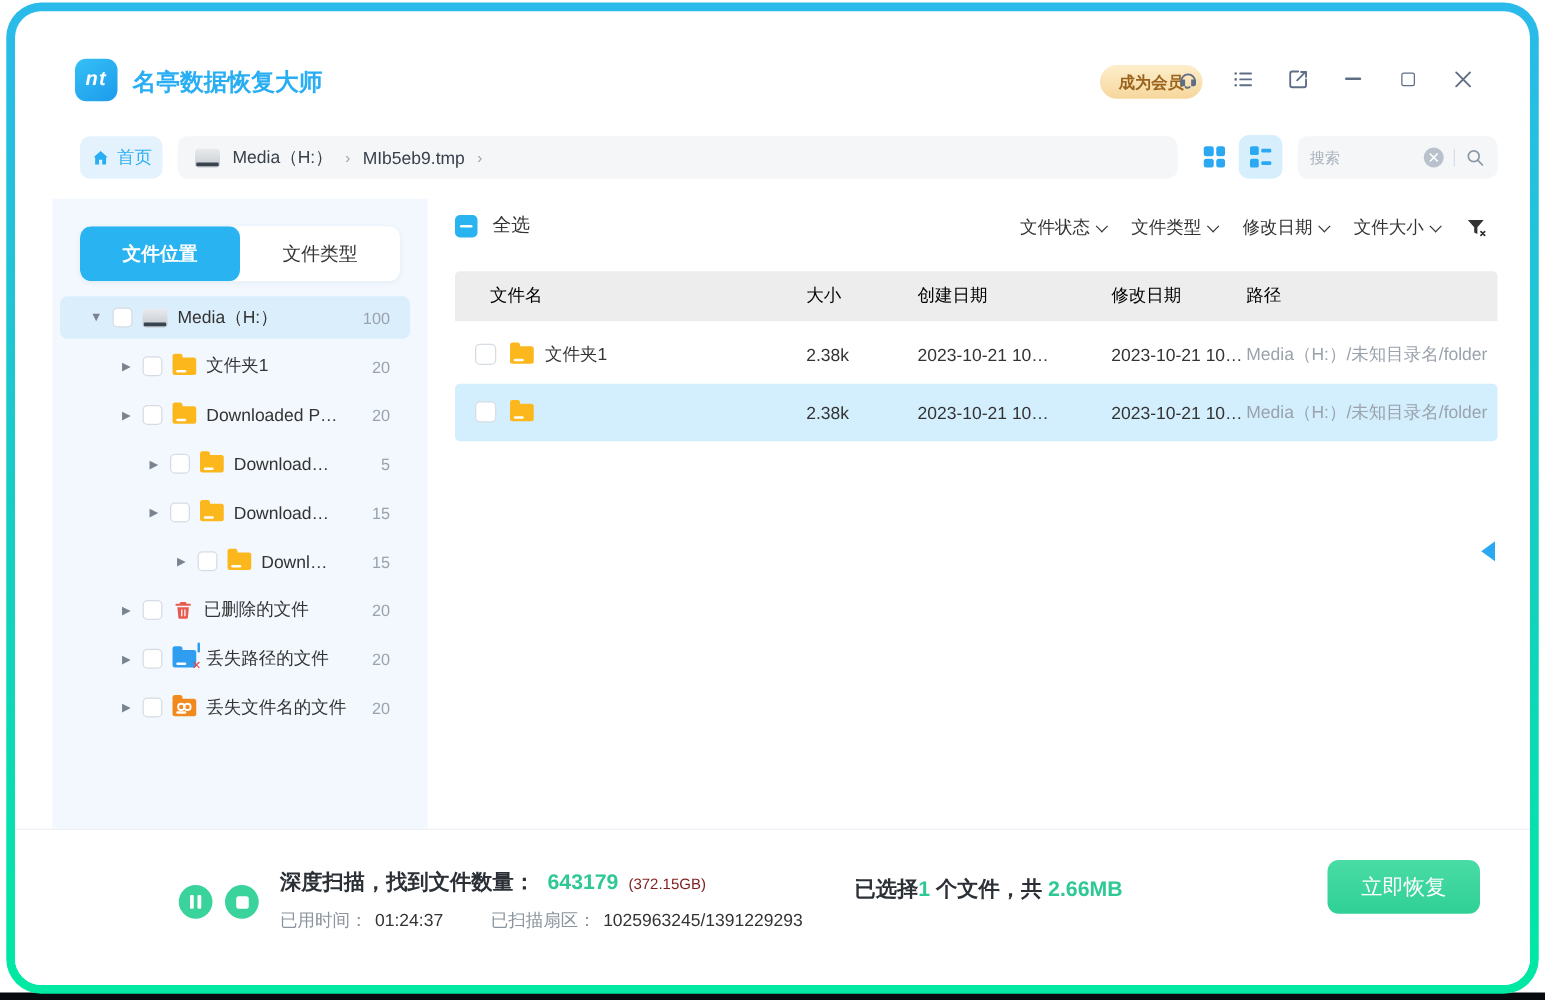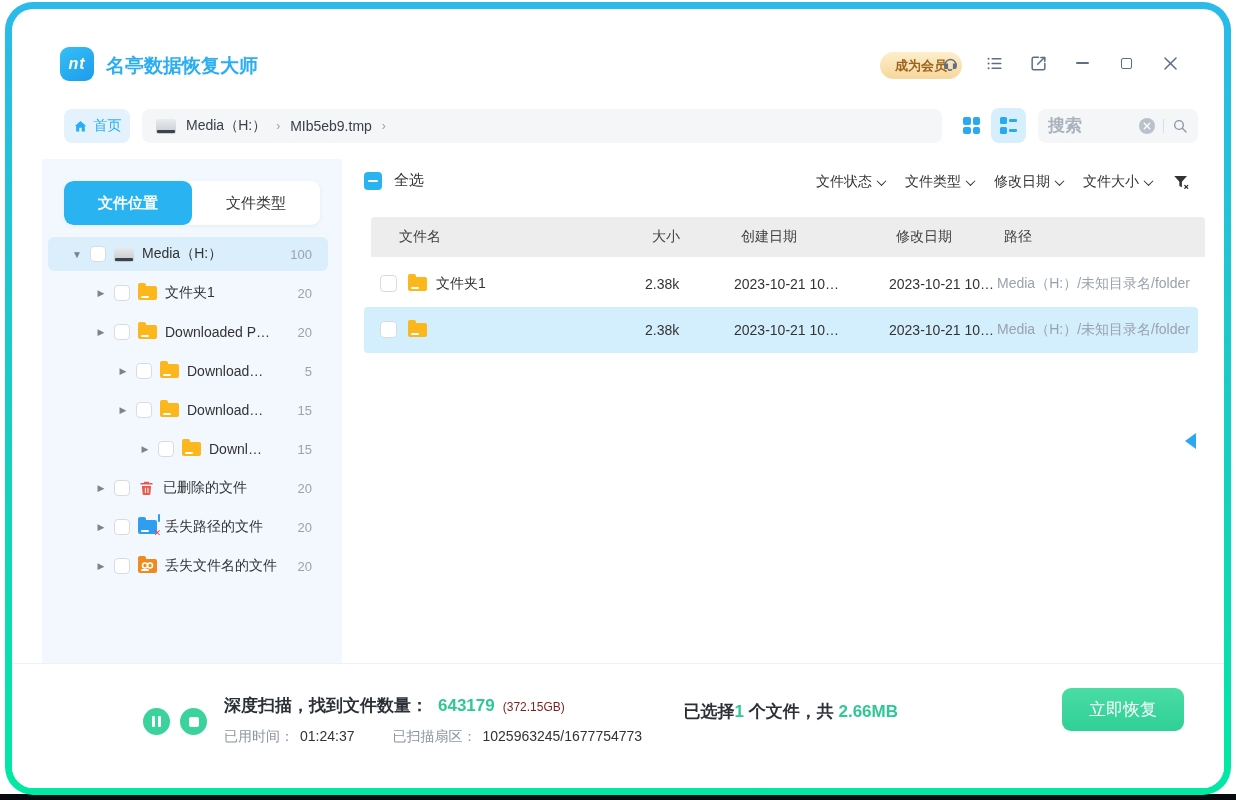"搜索" .search-box input { font-size: 17px -> 12px; font-weight: bold -> none }
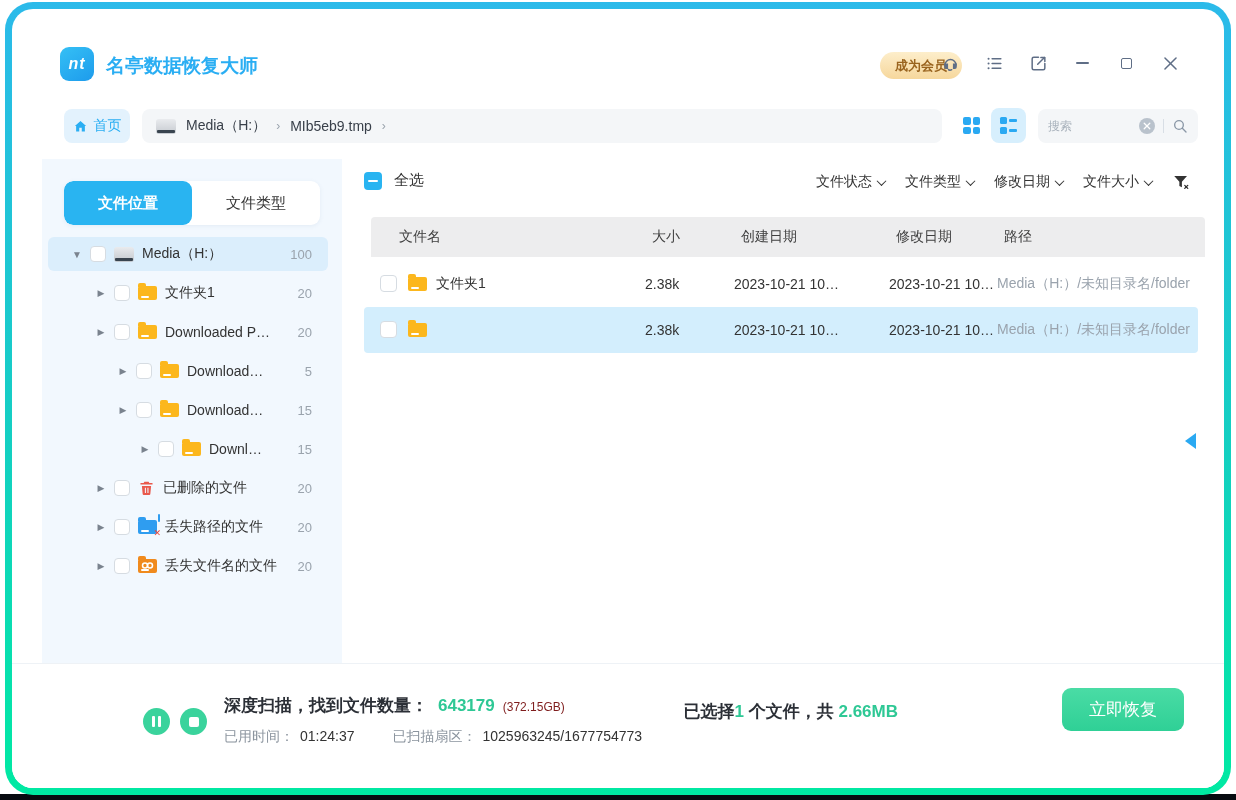"文件名" .thead { color: #404040 -> #000000; left: 7px -> 0 }
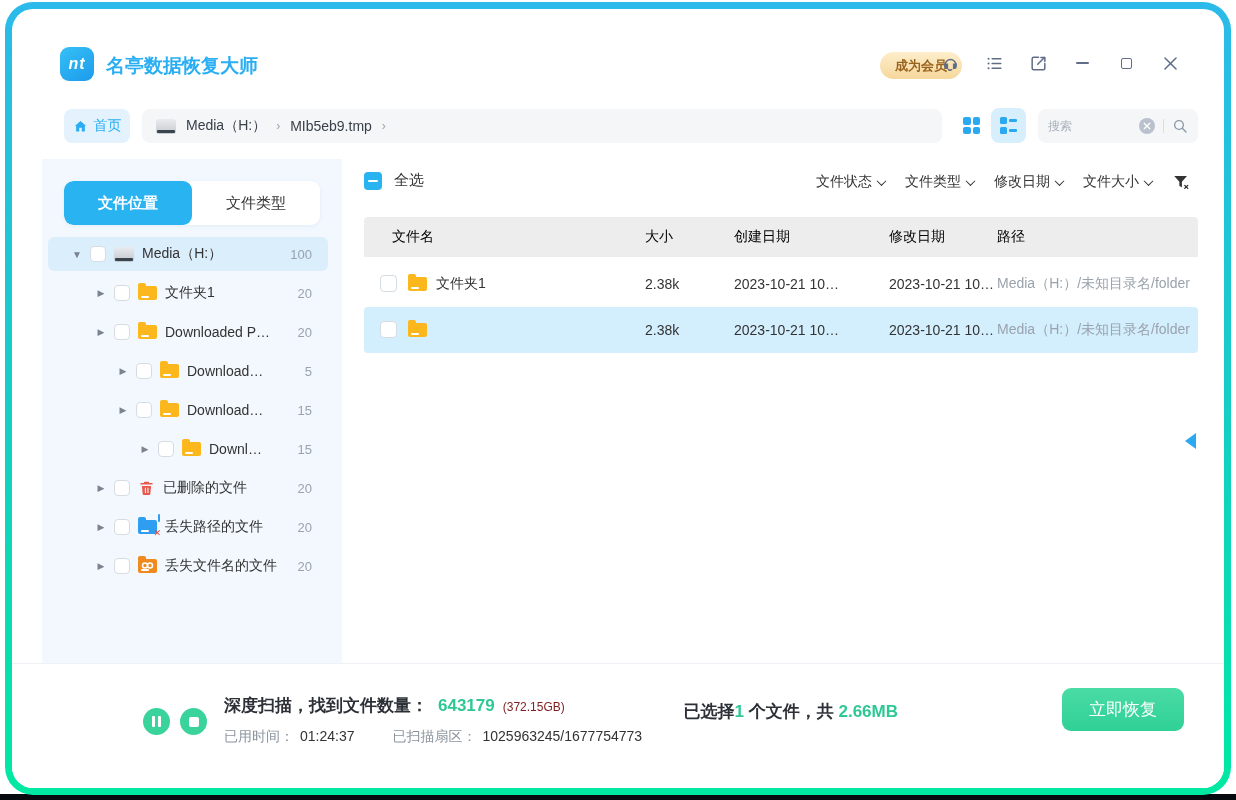"1025963245/1677754773" span.v { text: 1025963245/1677754773 -> 1025963245/1391229293 }
